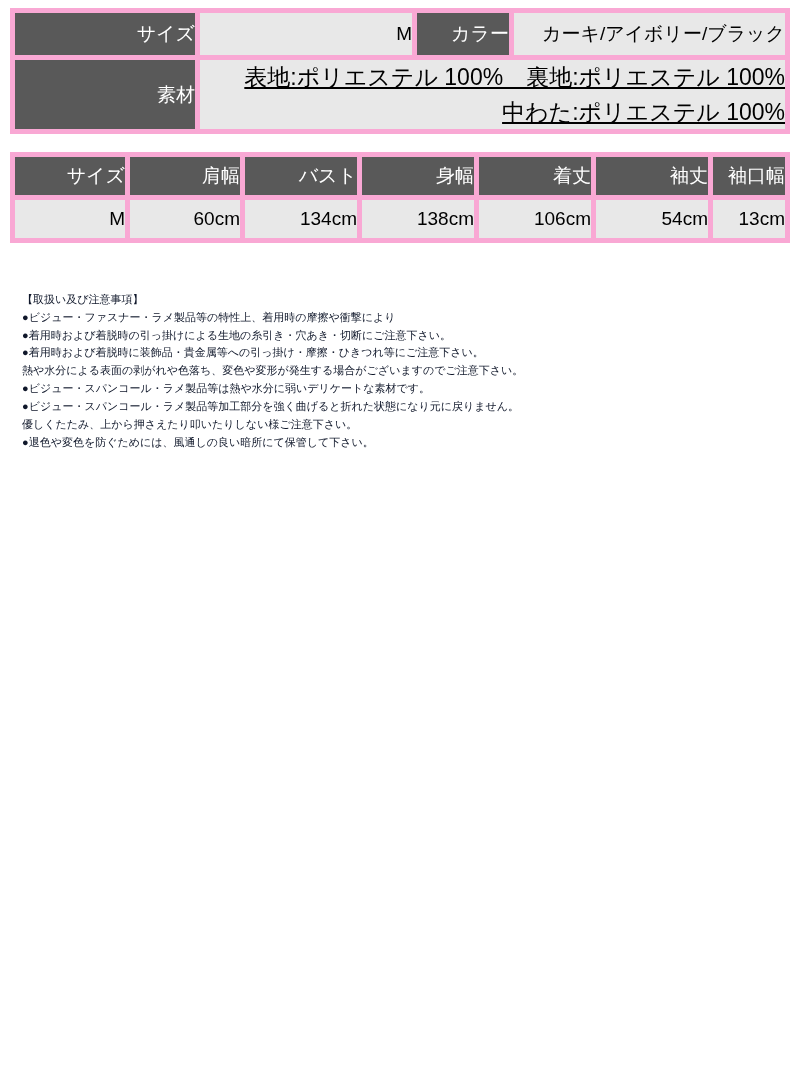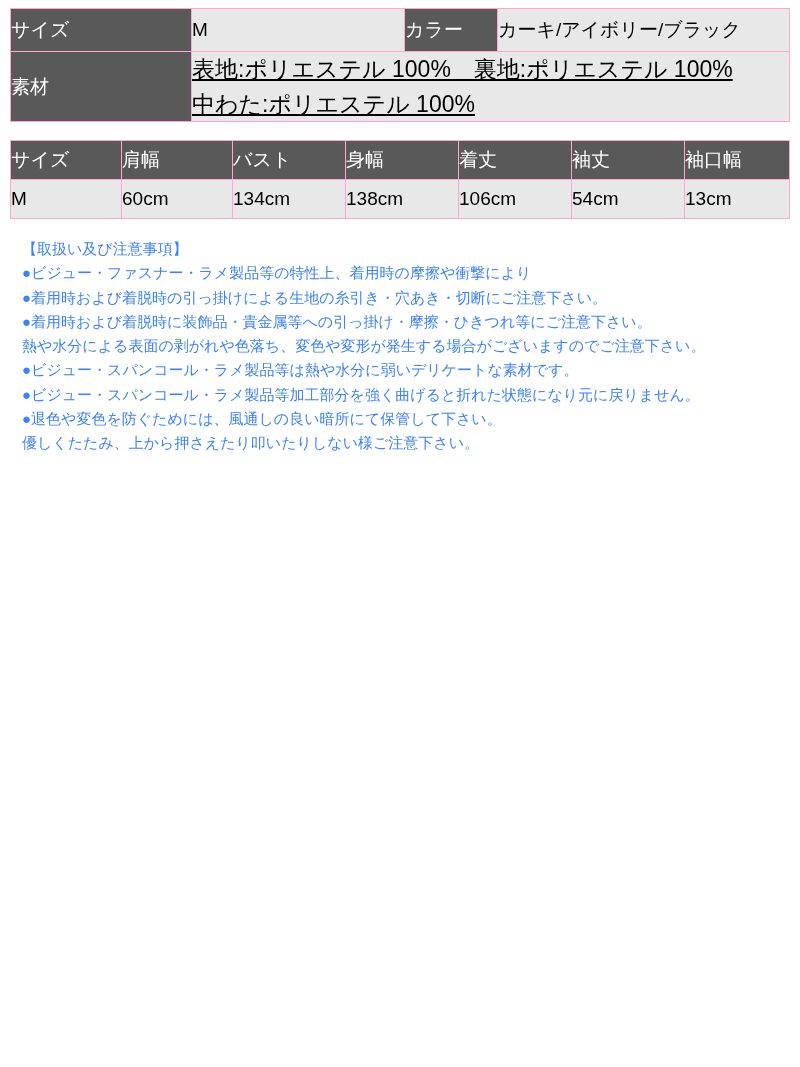"サイズ" td, th { border: 1px solid #f9a8d4 -> 5px solid #f9a8d4; text-align: left -> right }
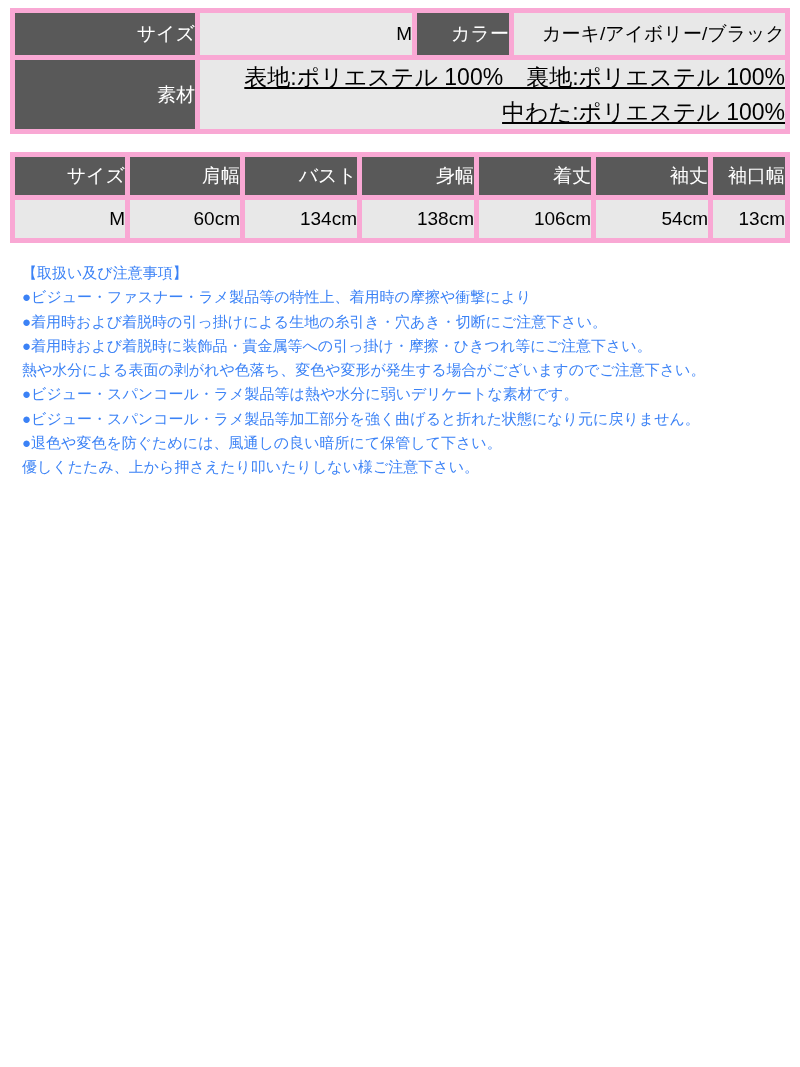"【取扱い及び注意事項】" .notes { color: #3b82f6 -> #0f172a; font-size: 15px -> 11px; margin-top: none -> 30px }
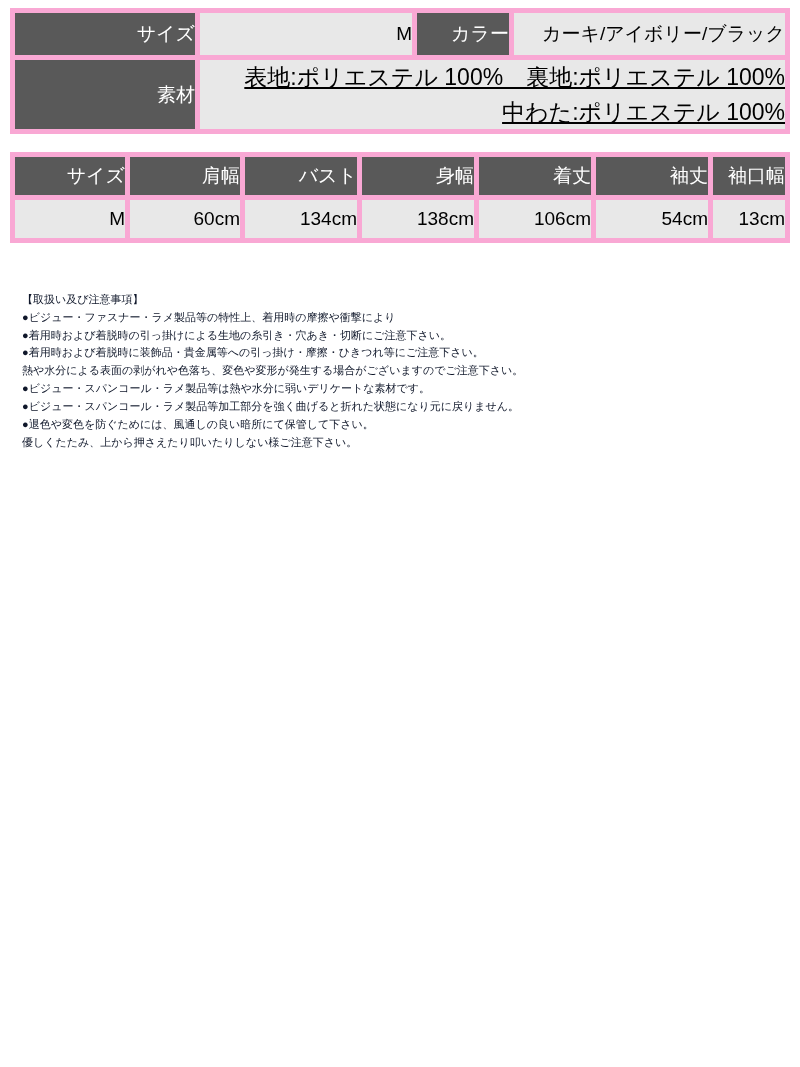"●退色や変色を防ぐためには、風通しの良い暗所にて保管して下さい。" div { order: before "優しくたたみ、上から押さえたり叩いたりしない様ご注意下さい。" -> after "優しくたたみ、上から押さえたり叩いたりしない様ご注意下さい。" }
